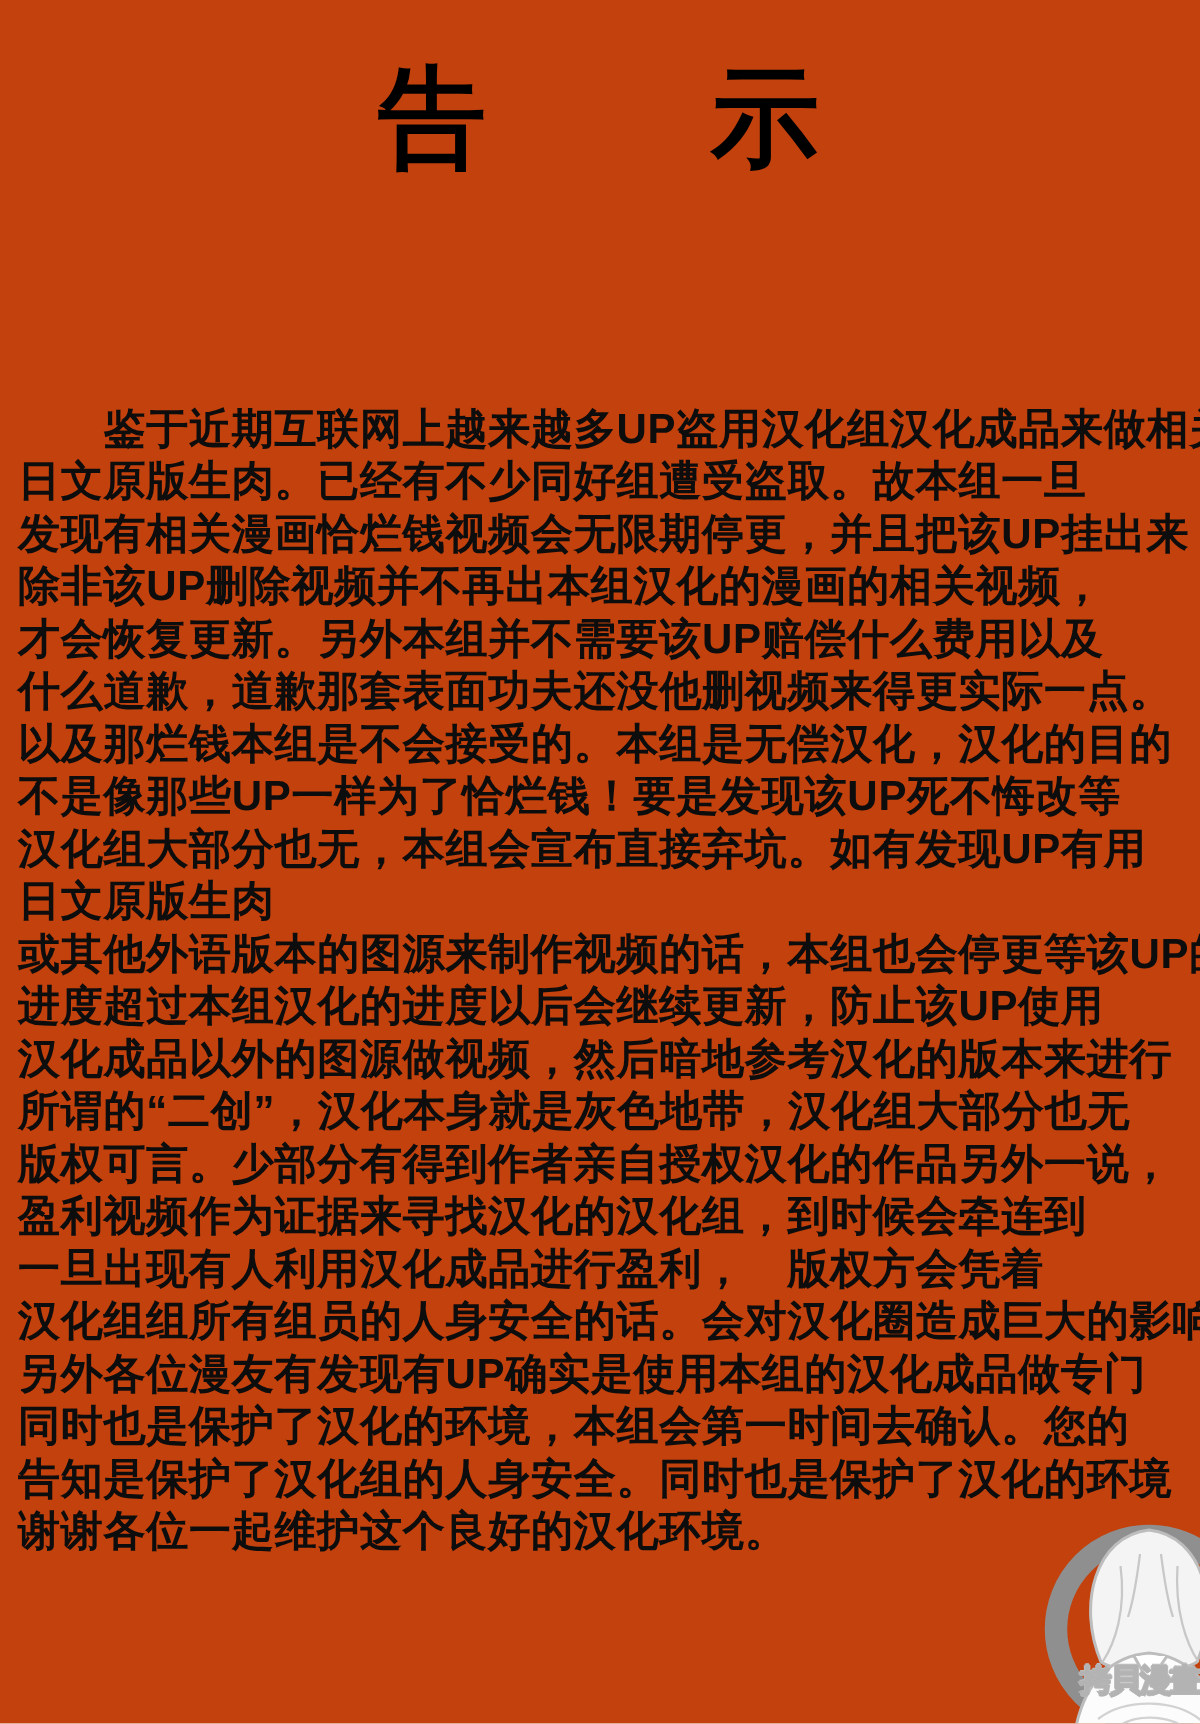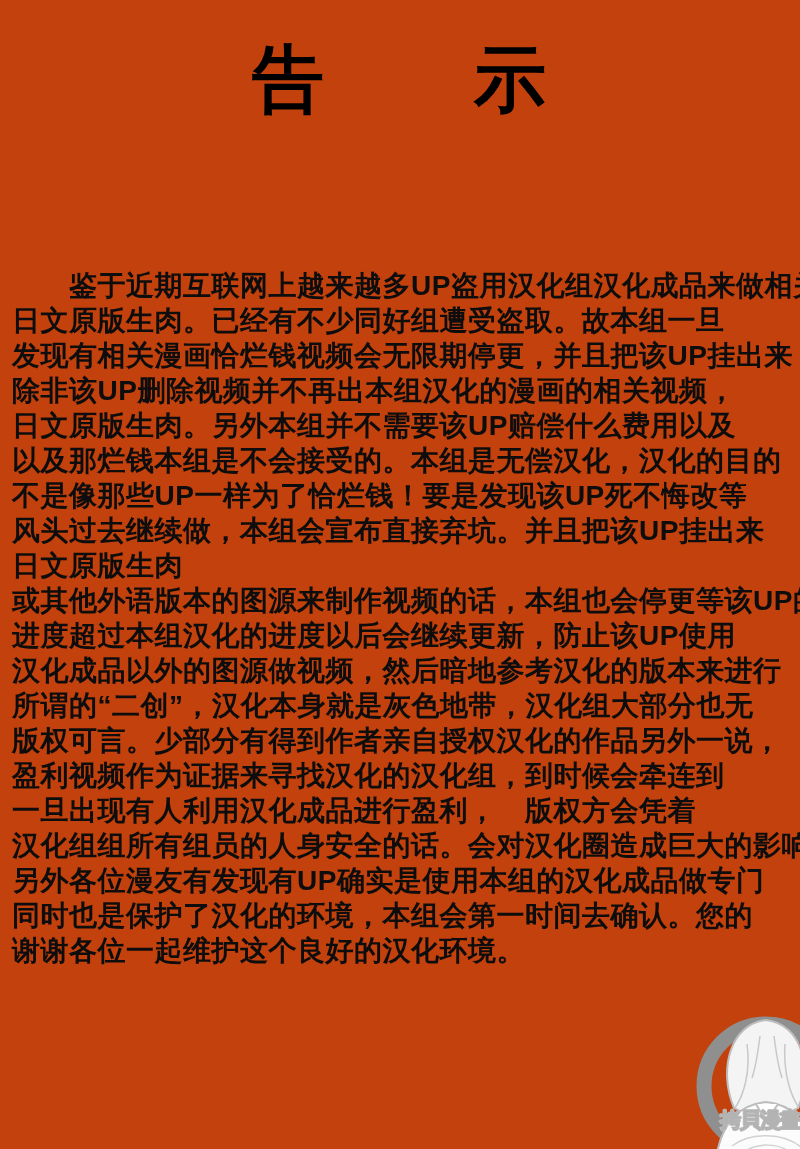"日文原版生肉。另外本组并不需要该UP赔偿什么费用以及" div.notice-line { text: 日文原版生肉 -> 才会恢复更新 }
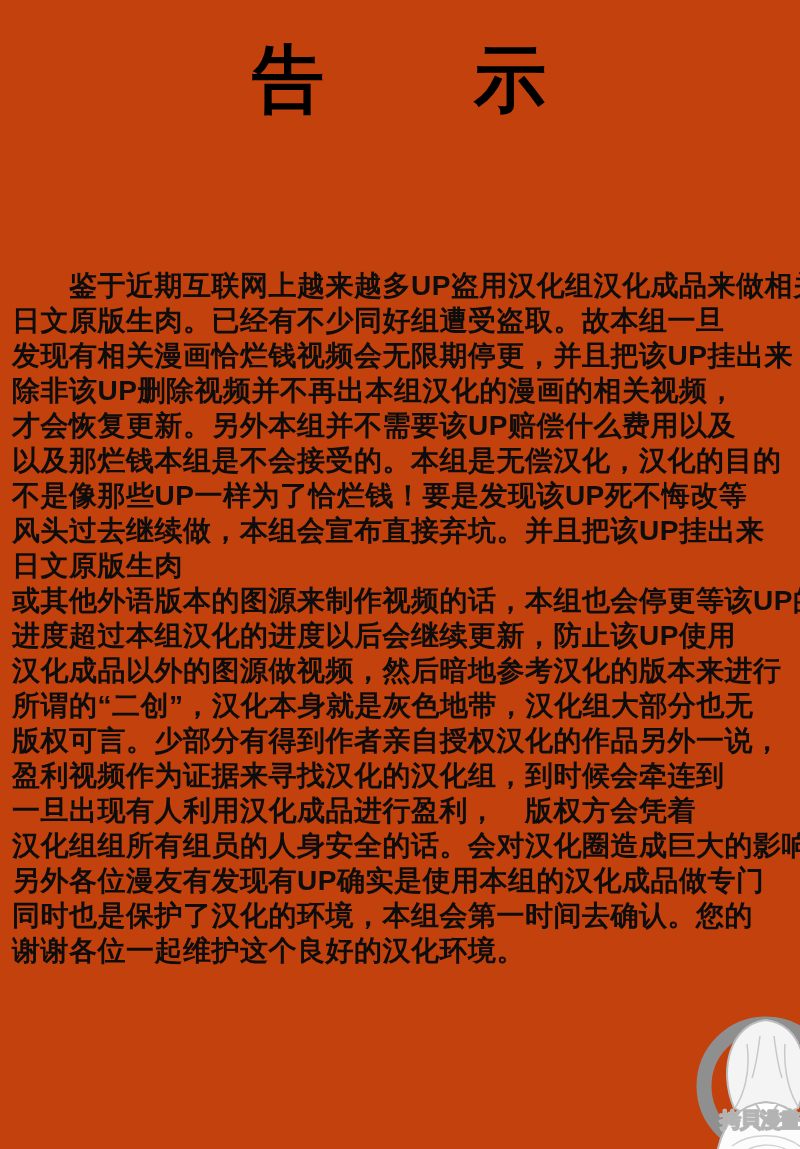"什么道歉，道歉那套表面功夫还没他删视频来得更实际一点。" div.notice-line { html: none -> <div>什么道歉，道歉那套表面功夫还没他删视频来得更实际一点。</div> }
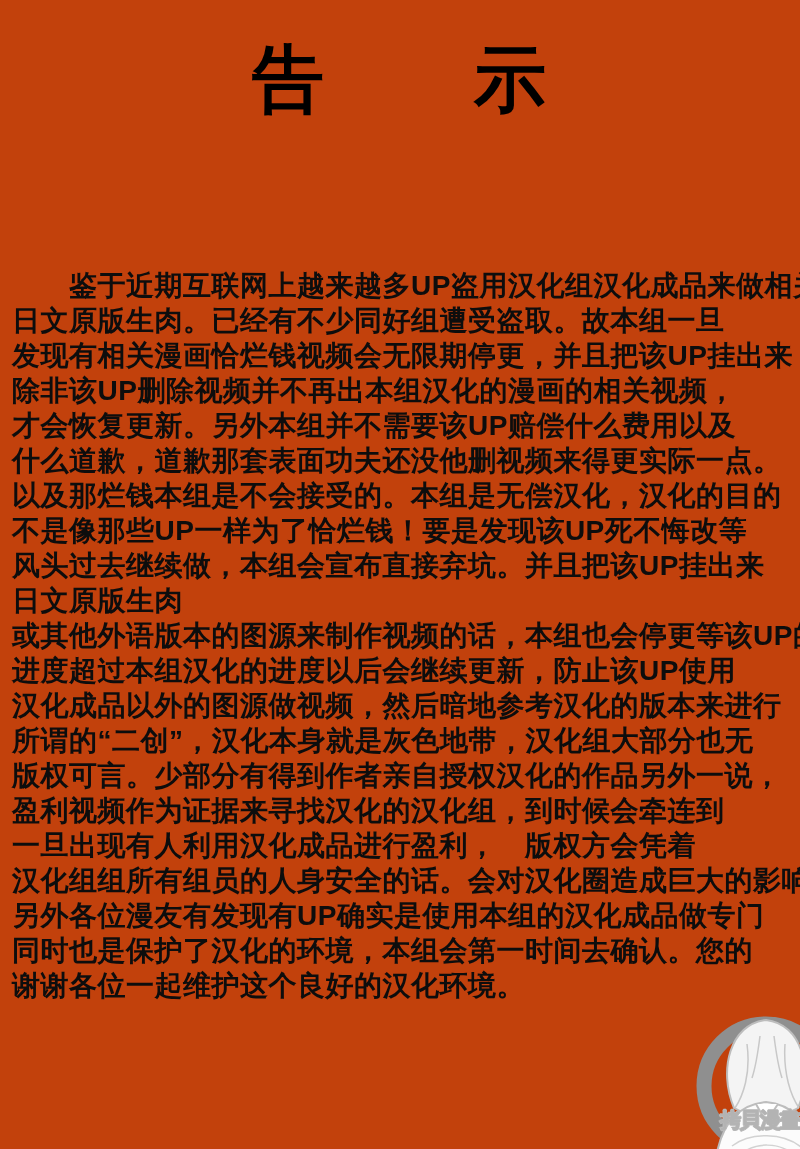"风头过去继续做，本组会宣布直接弃坑。并且把该UP挂出来" div.notice-line { text: 风头过去继续做，本组会宣布直接弃坑。并且把该UP挂出来 -> 汉化组大部分也无，本组会宣布直接弃坑。如有发现UP有用 }
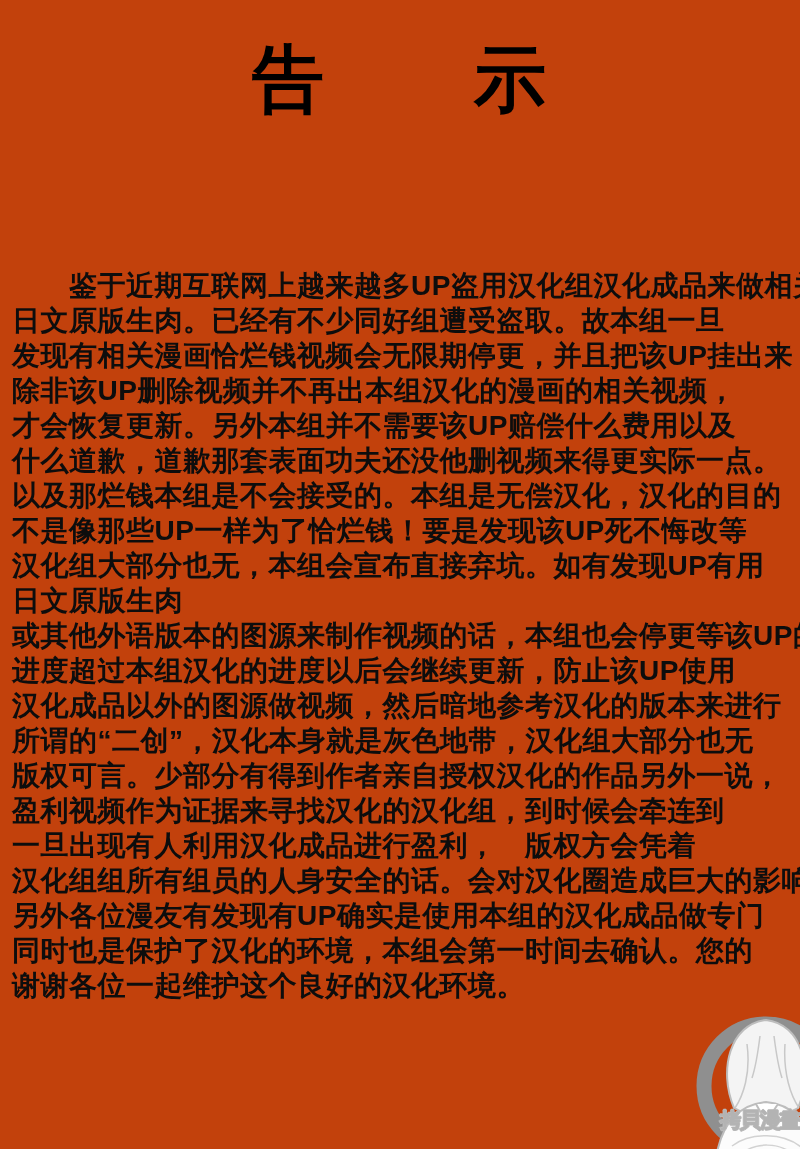"告知是保护了汉化组的人身安全。同时也是保护了汉化的环境" div.notice-line { html: none -> <div>告知是保护了汉化组的人身安全。同时也是保护了汉化的环境</div> }
